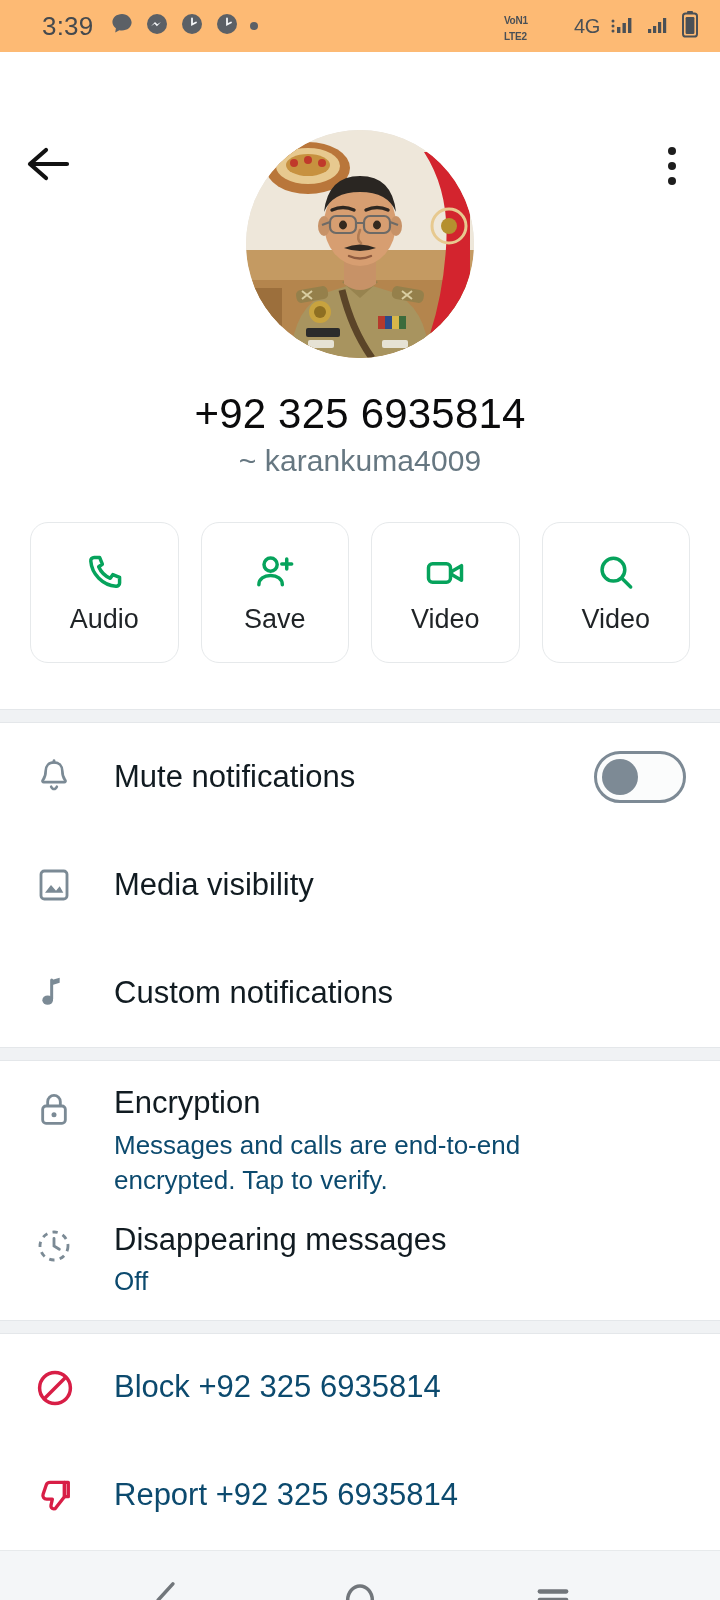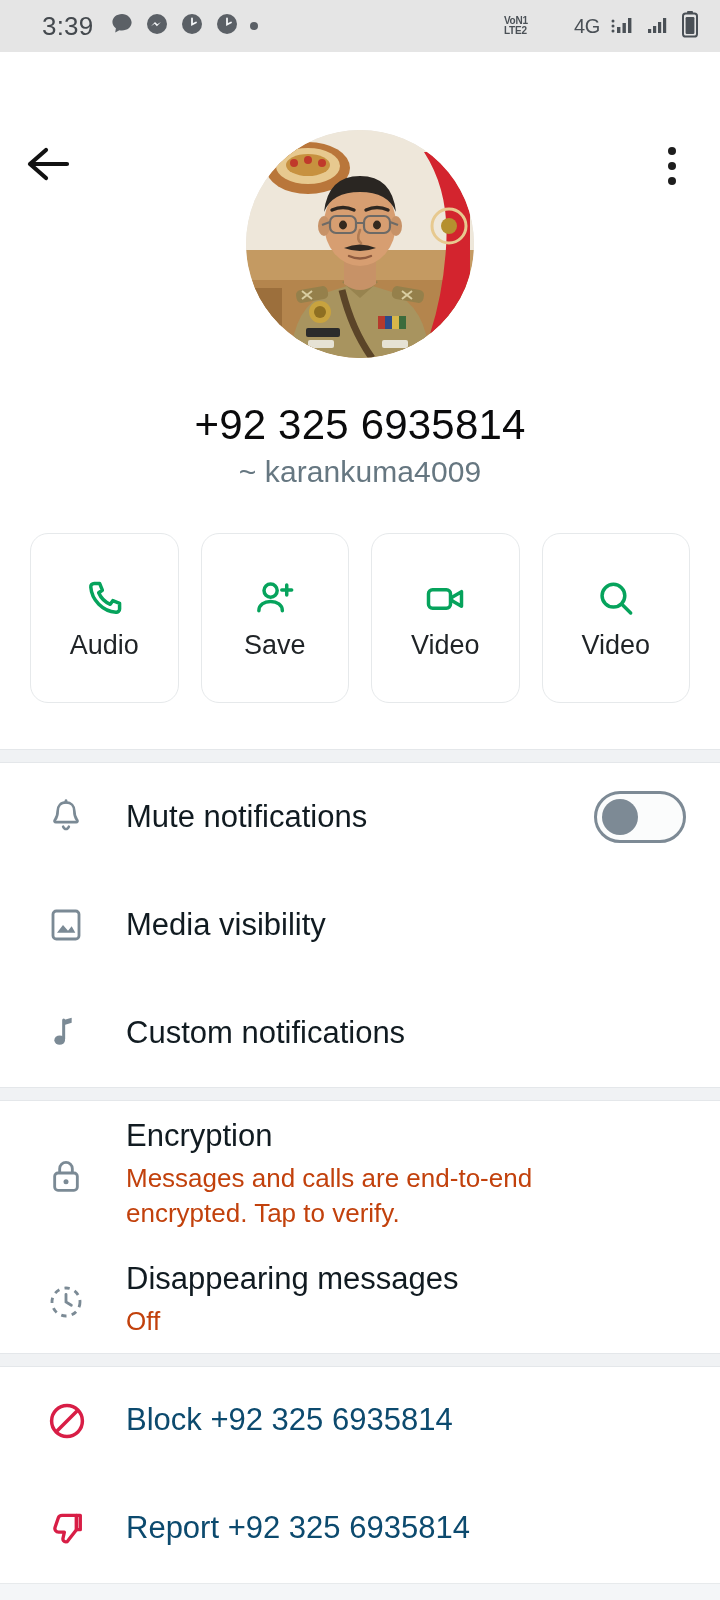"3:39" .statusbar { background: #e5e5e5 -> #fdba74 }
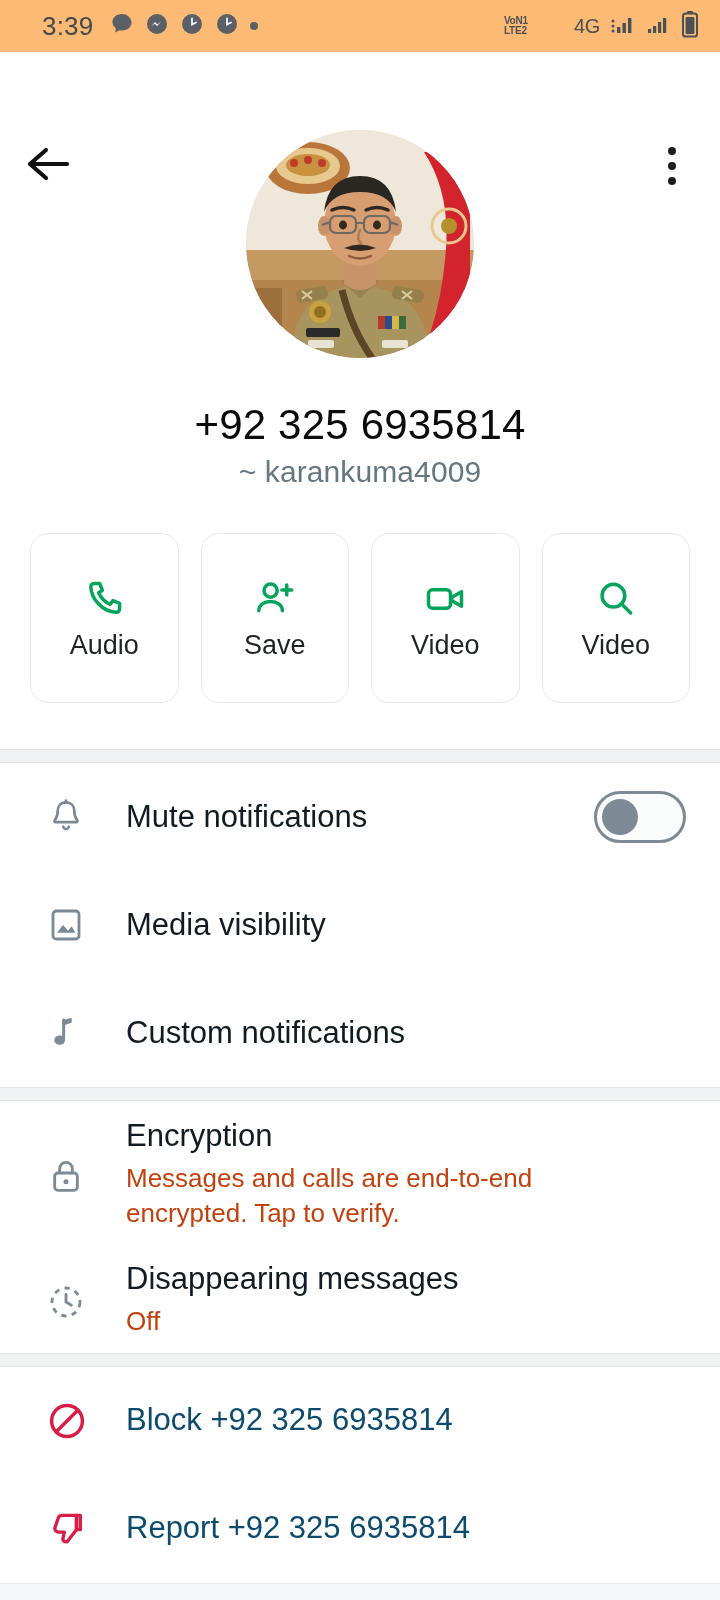"VoN1" .volte-stack span { margin-top: none -> 6px }
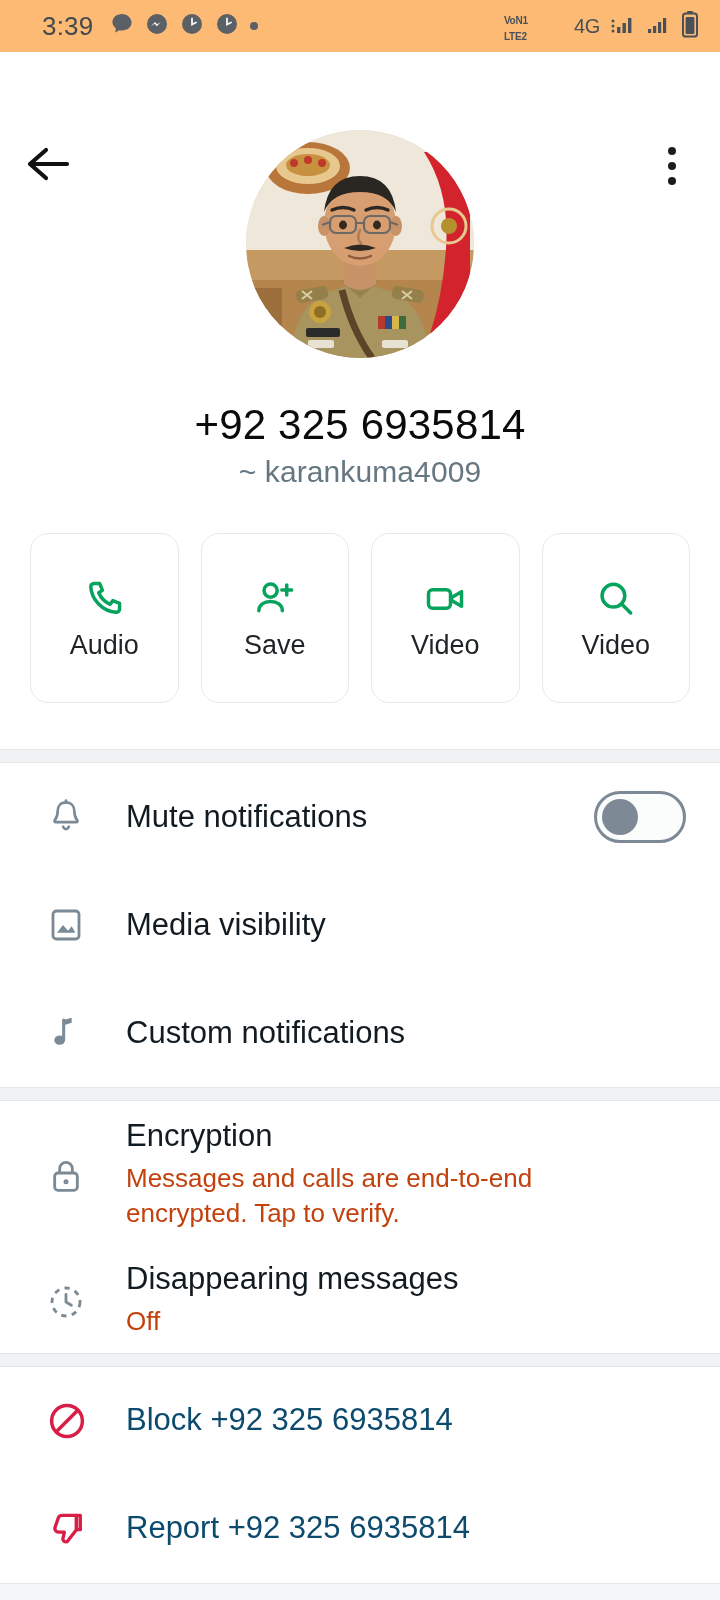"+92 325 6935814" .phone-number { margin-top: 43px -> 32px }
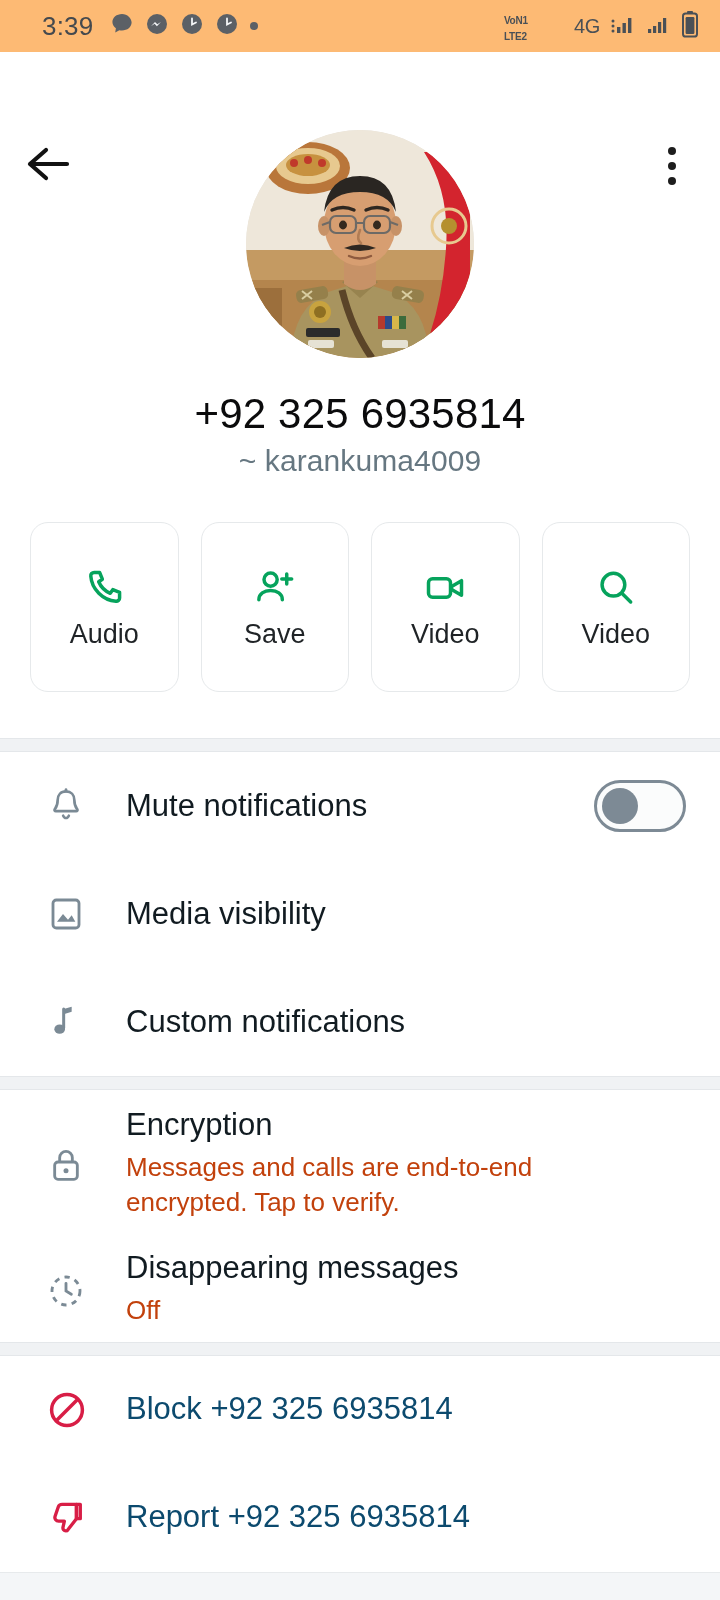"Audio" .action { height: 170px -> 141px }
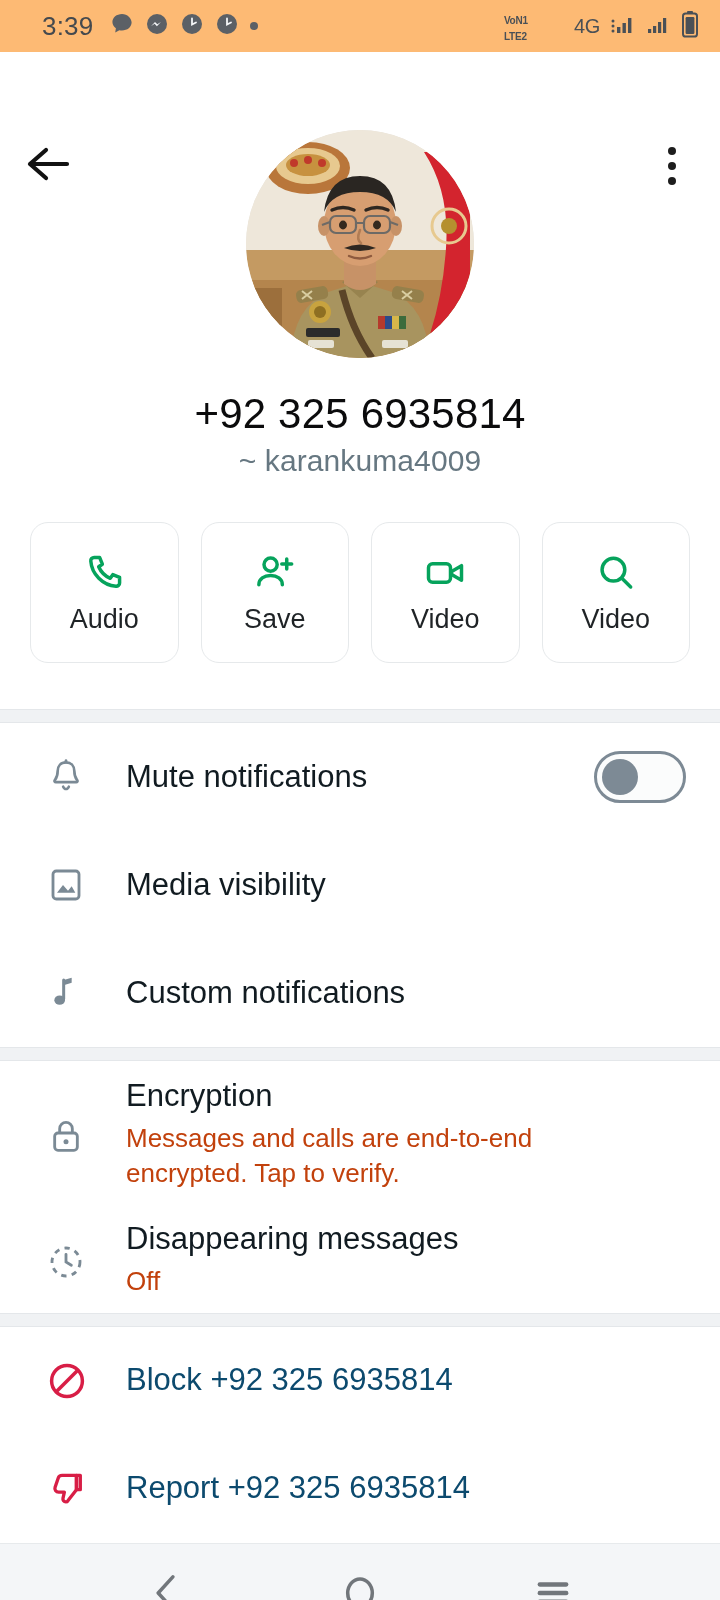"Mute notifications" .row { margin-left: 12px -> none }
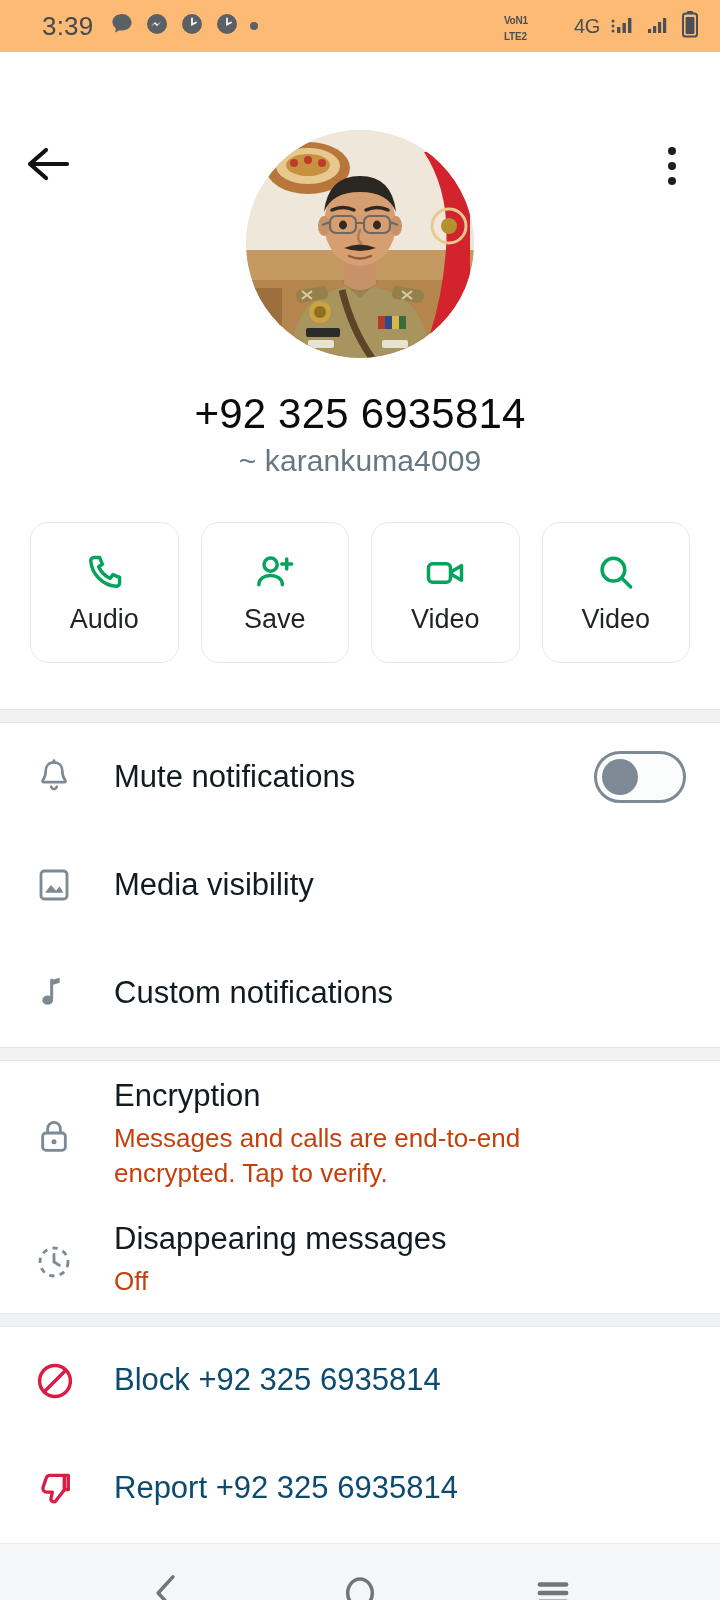"Encryption" .row.tall { align-items: center -> flex-start; padding-top: 17px -> 24px }
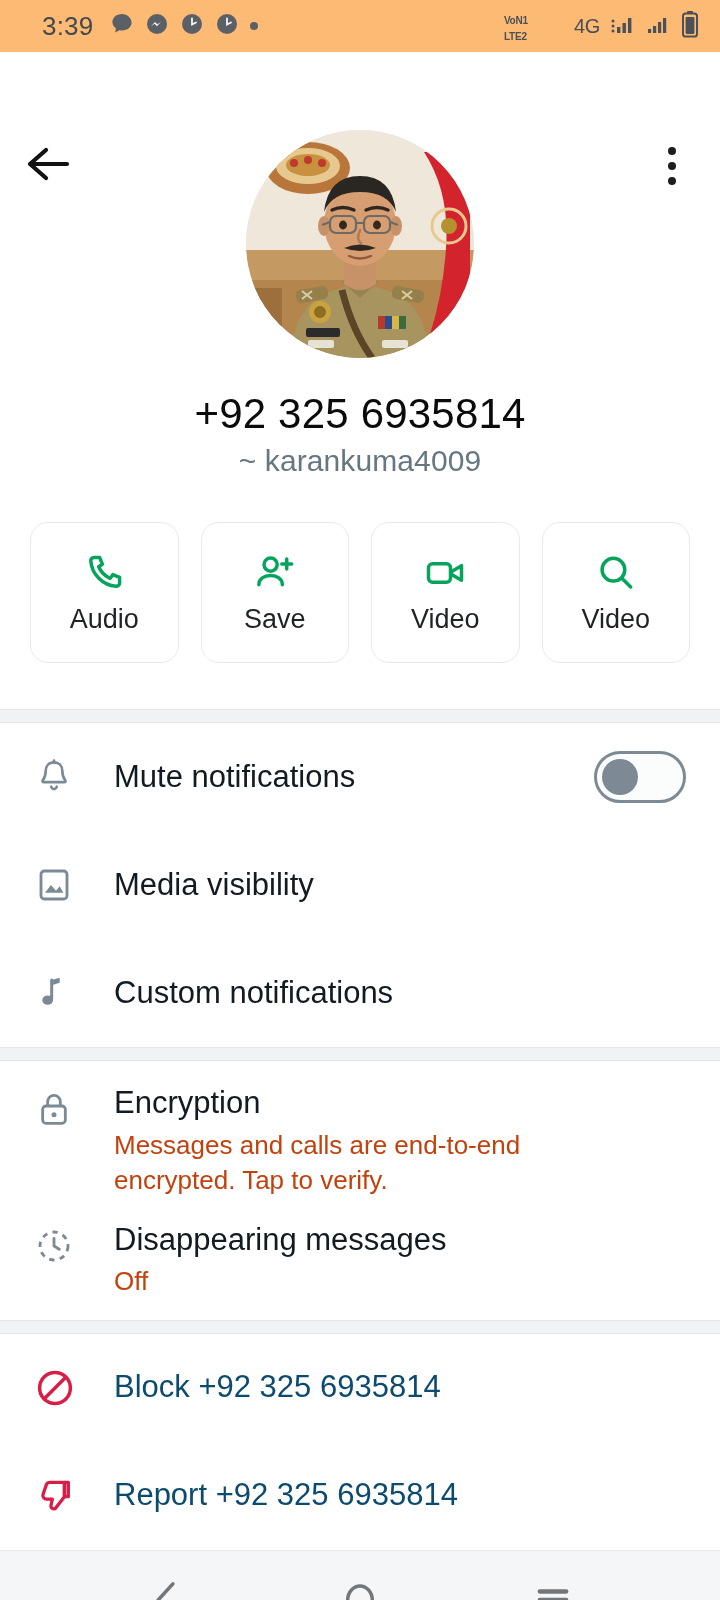"Messages and calls are end-to-end" .r-sub { color: #c2410c -> #0c4a6e }
